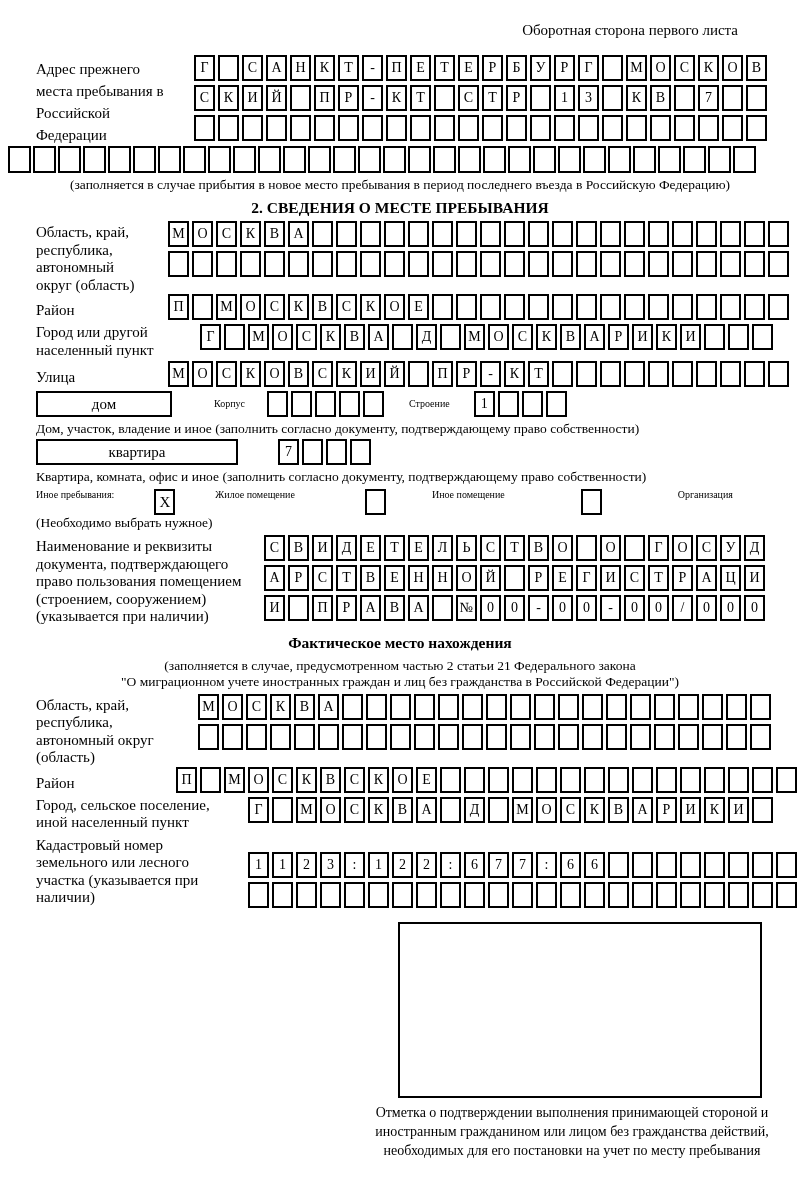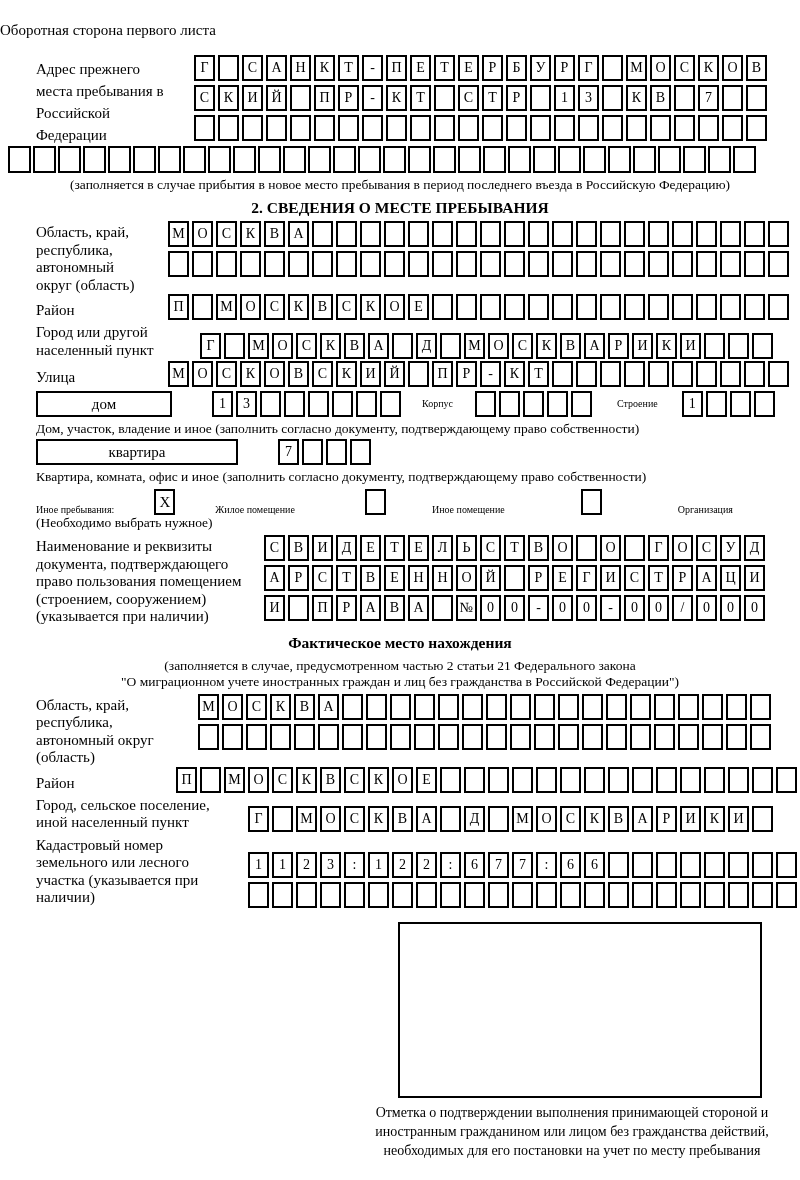"Оборотная сторона первого листа" .hdr { text-align: left -> right }
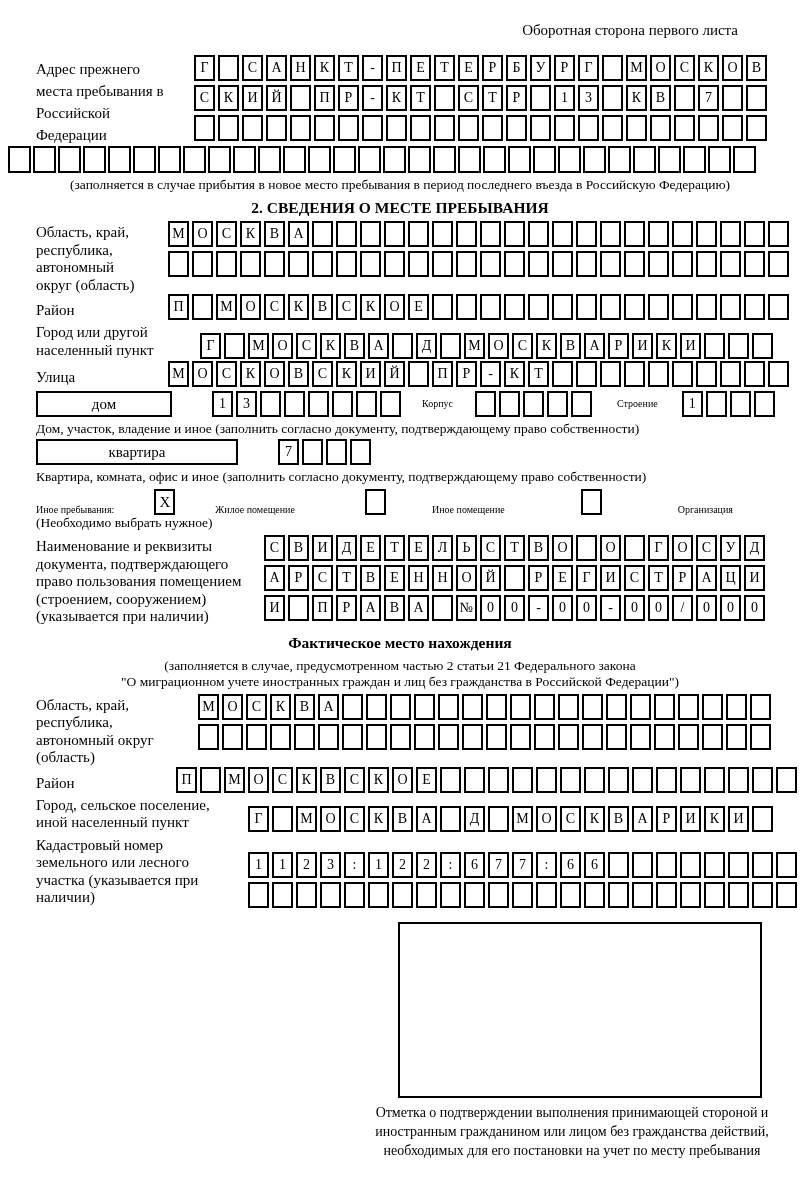"Город или другой населенный пункт" .fieldrow.vcenter { align-items: flex-end -> flex-start }
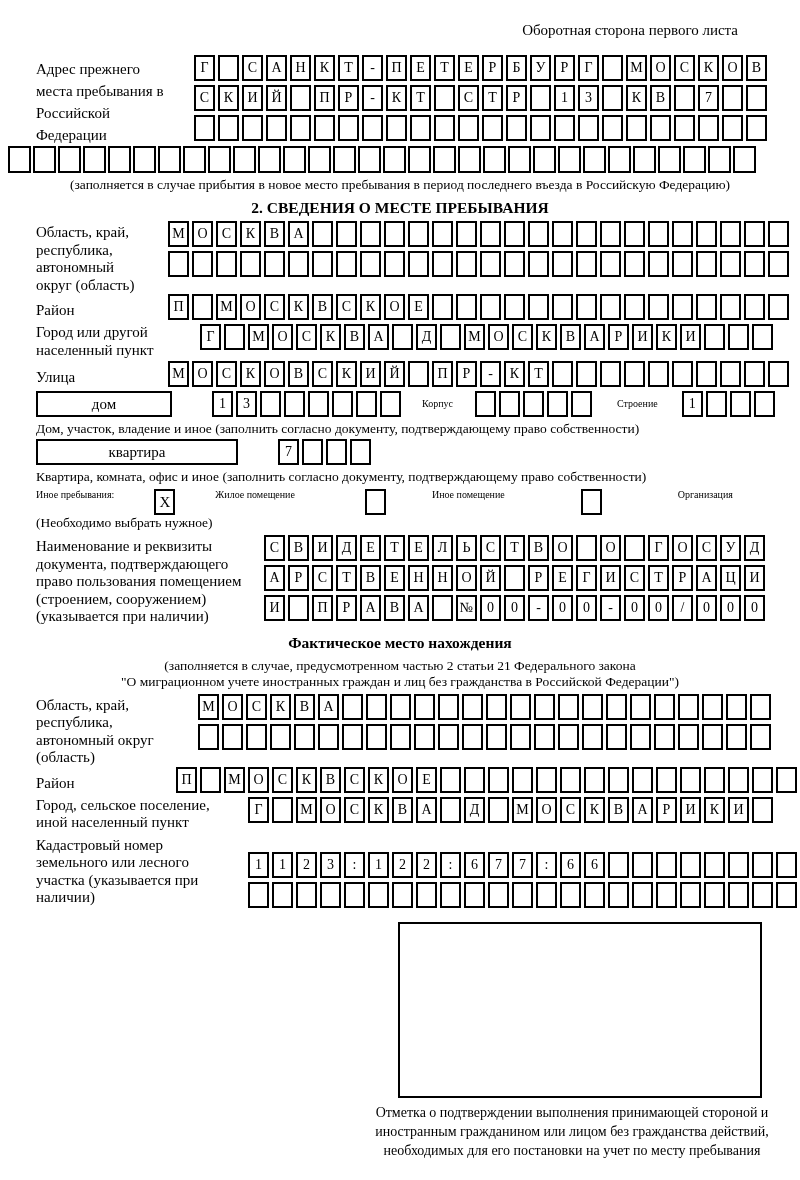"1 3" div.boxrow { html: <div><span>1</span><span>3</span><span></span><span></span><span></span><span></span><span></span><span></span></div> -> none }
